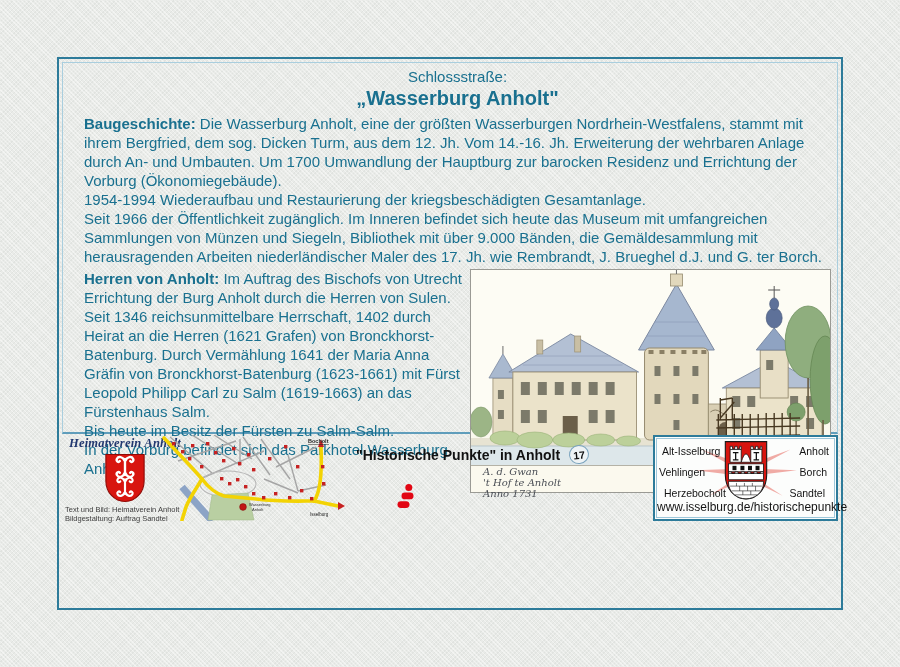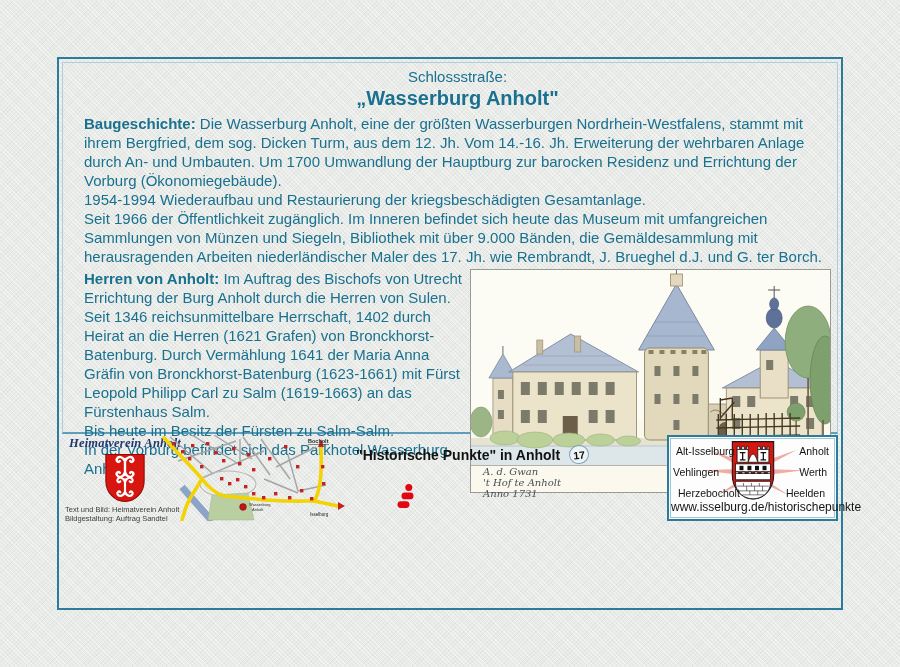"Alt-Isselburg" .issel { width: 171px -> 185px }
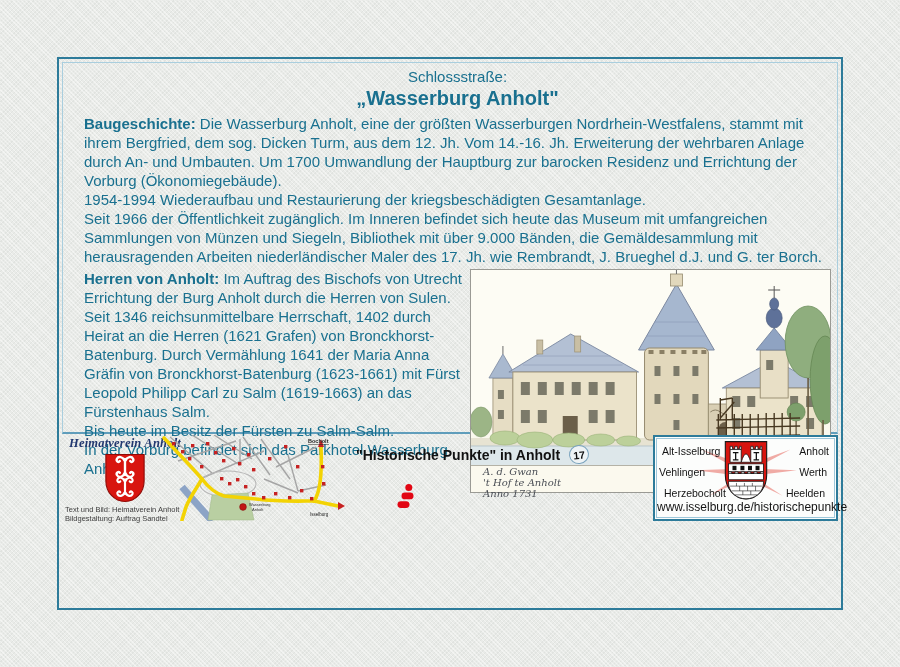"Werth" span.place { text: Werth -> Borch }
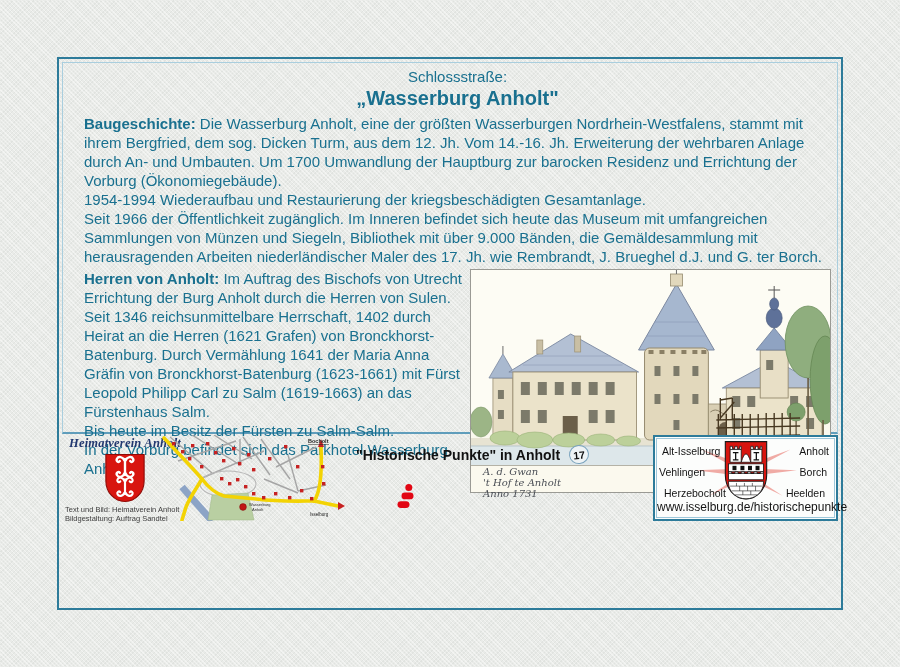"Heelden" span.place { text: Heelden -> Sandtel }
